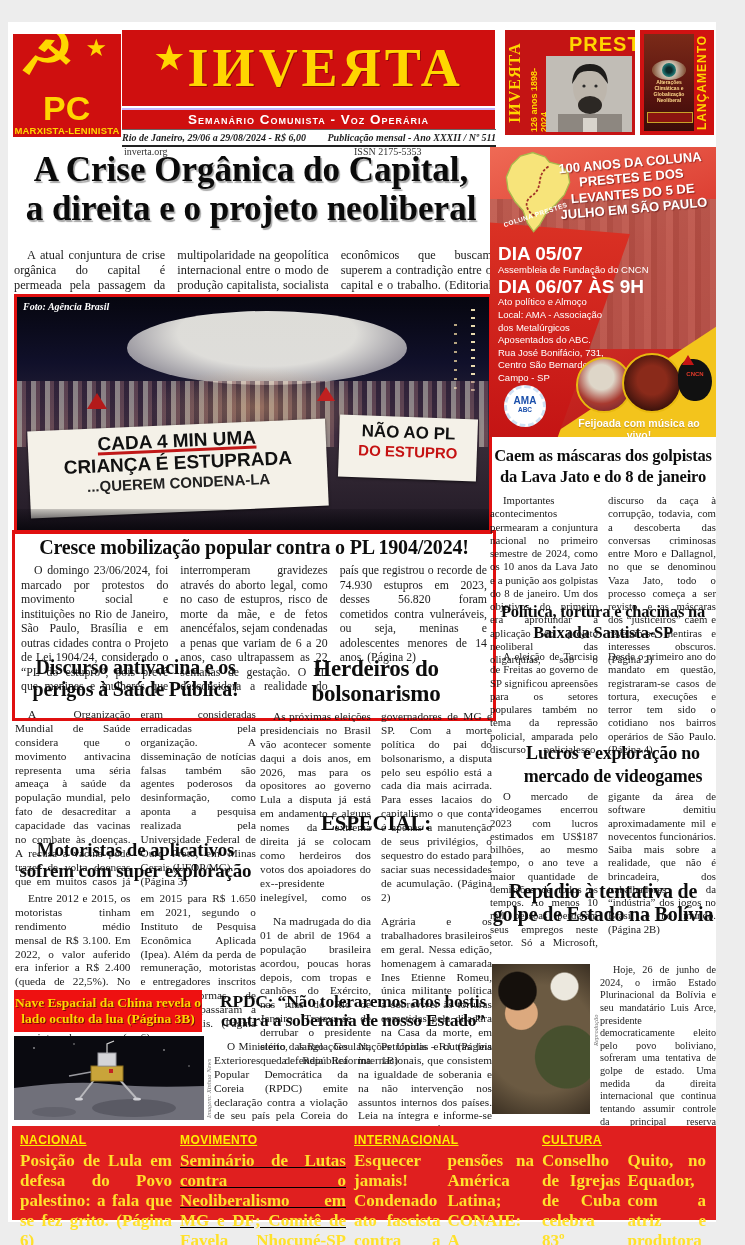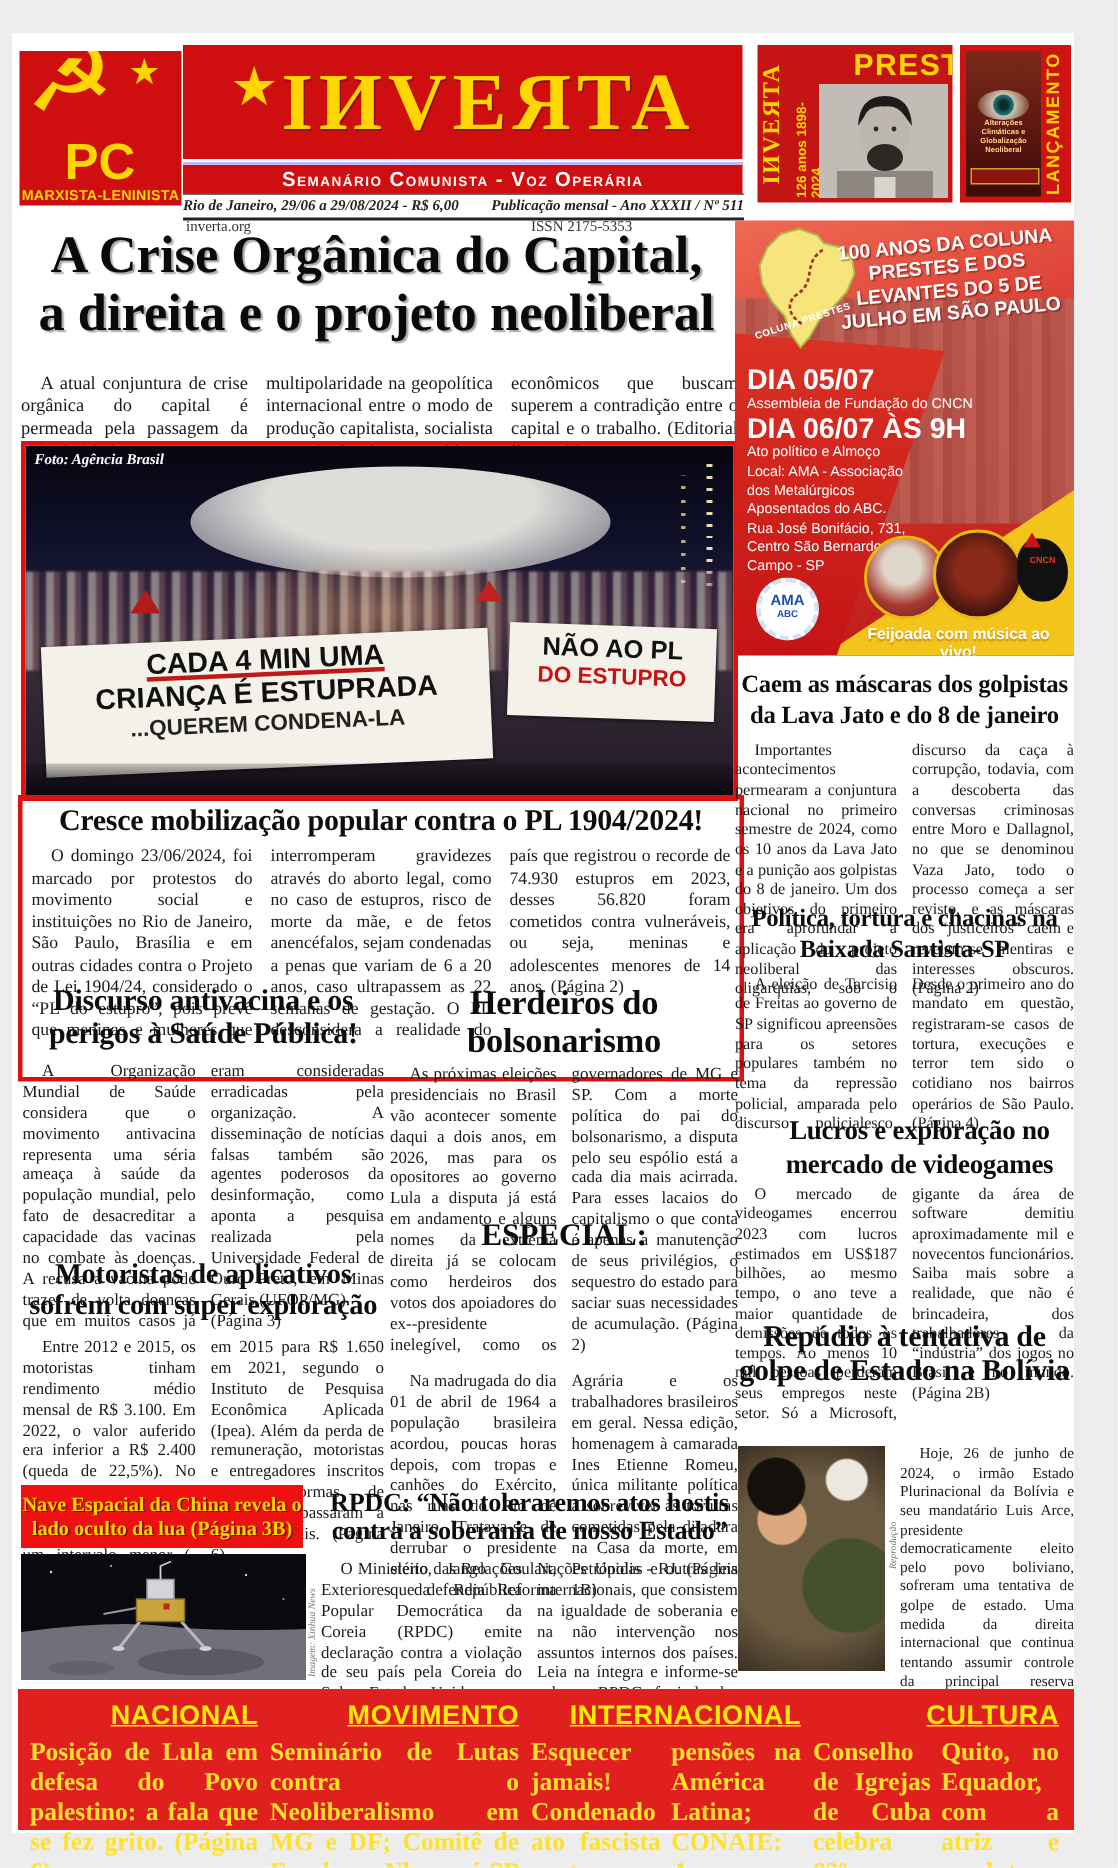"NACIONAL" .bar h3 { font-size: 18px -> 12px; text-align: right -> left }
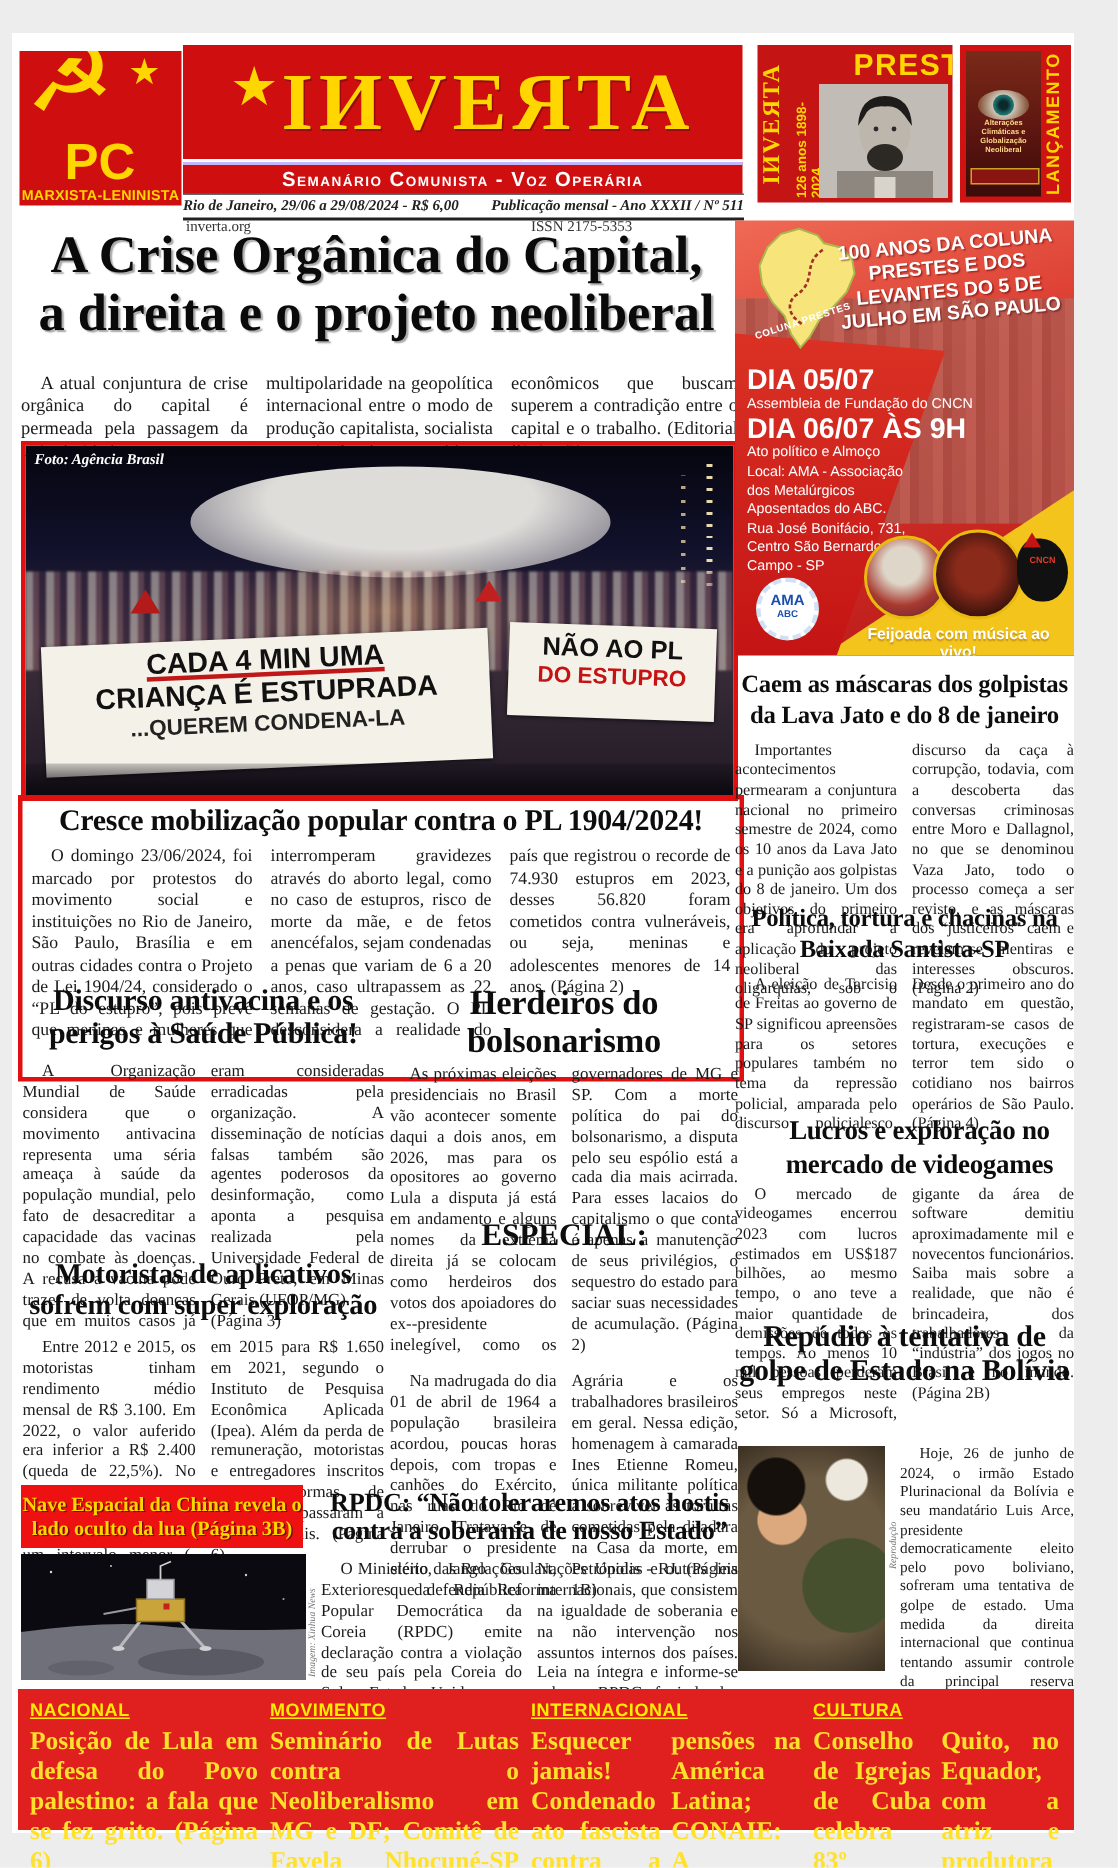"MOVIMENTO" div { text-decoration: none -> underline }
